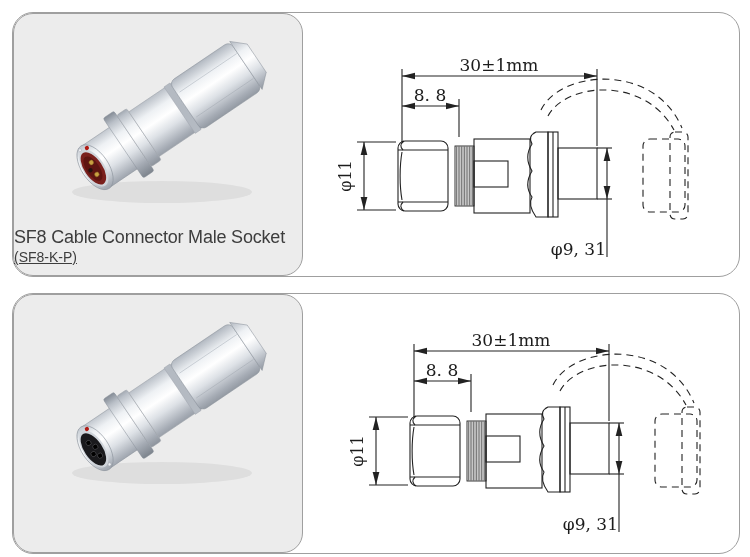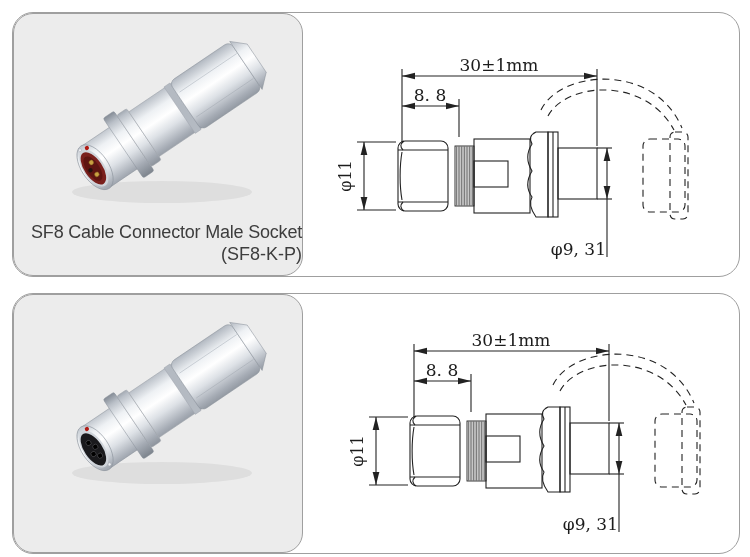"SF8 Cable Connector Male Socket" .caption { text-align: right -> left }
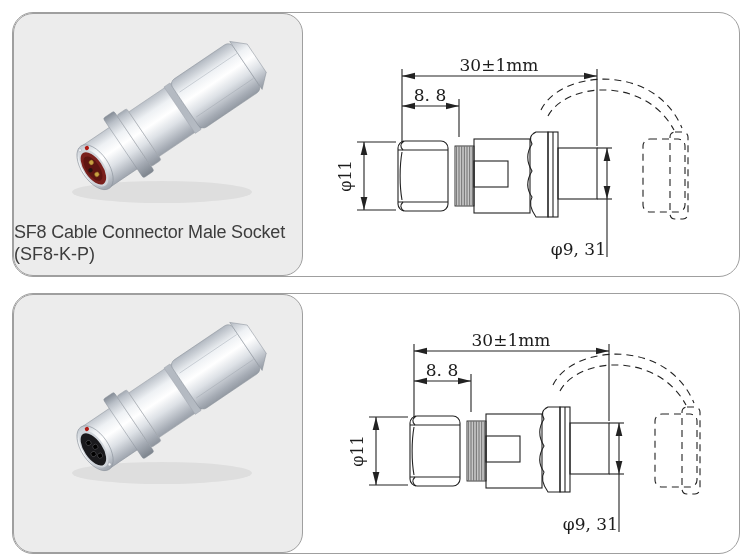"(SF8-K-P)" .caption .l2 { font-size: 18px -> 14px; text-decoration: none -> underline }
